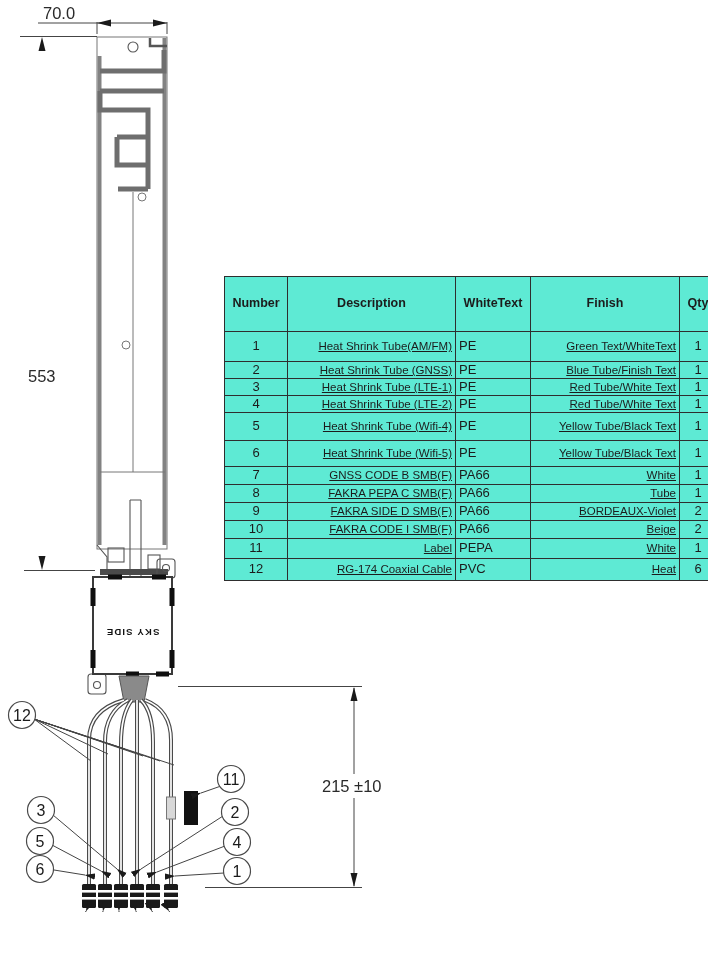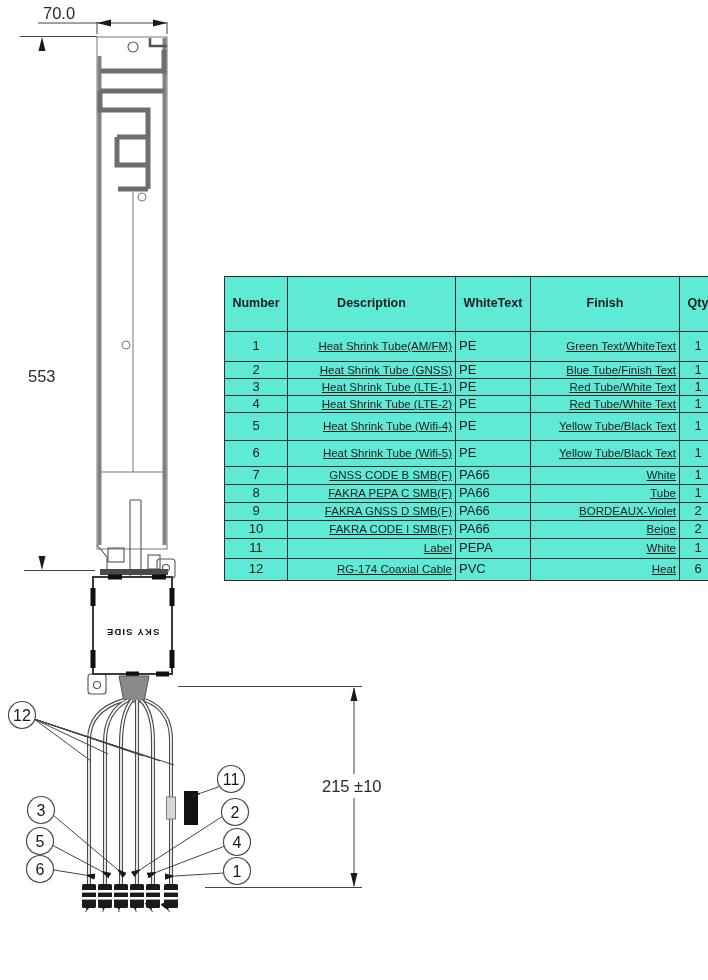"FAKRA GNSS D SMB(F)" td.desc { text: GNSS -> SIDE }
